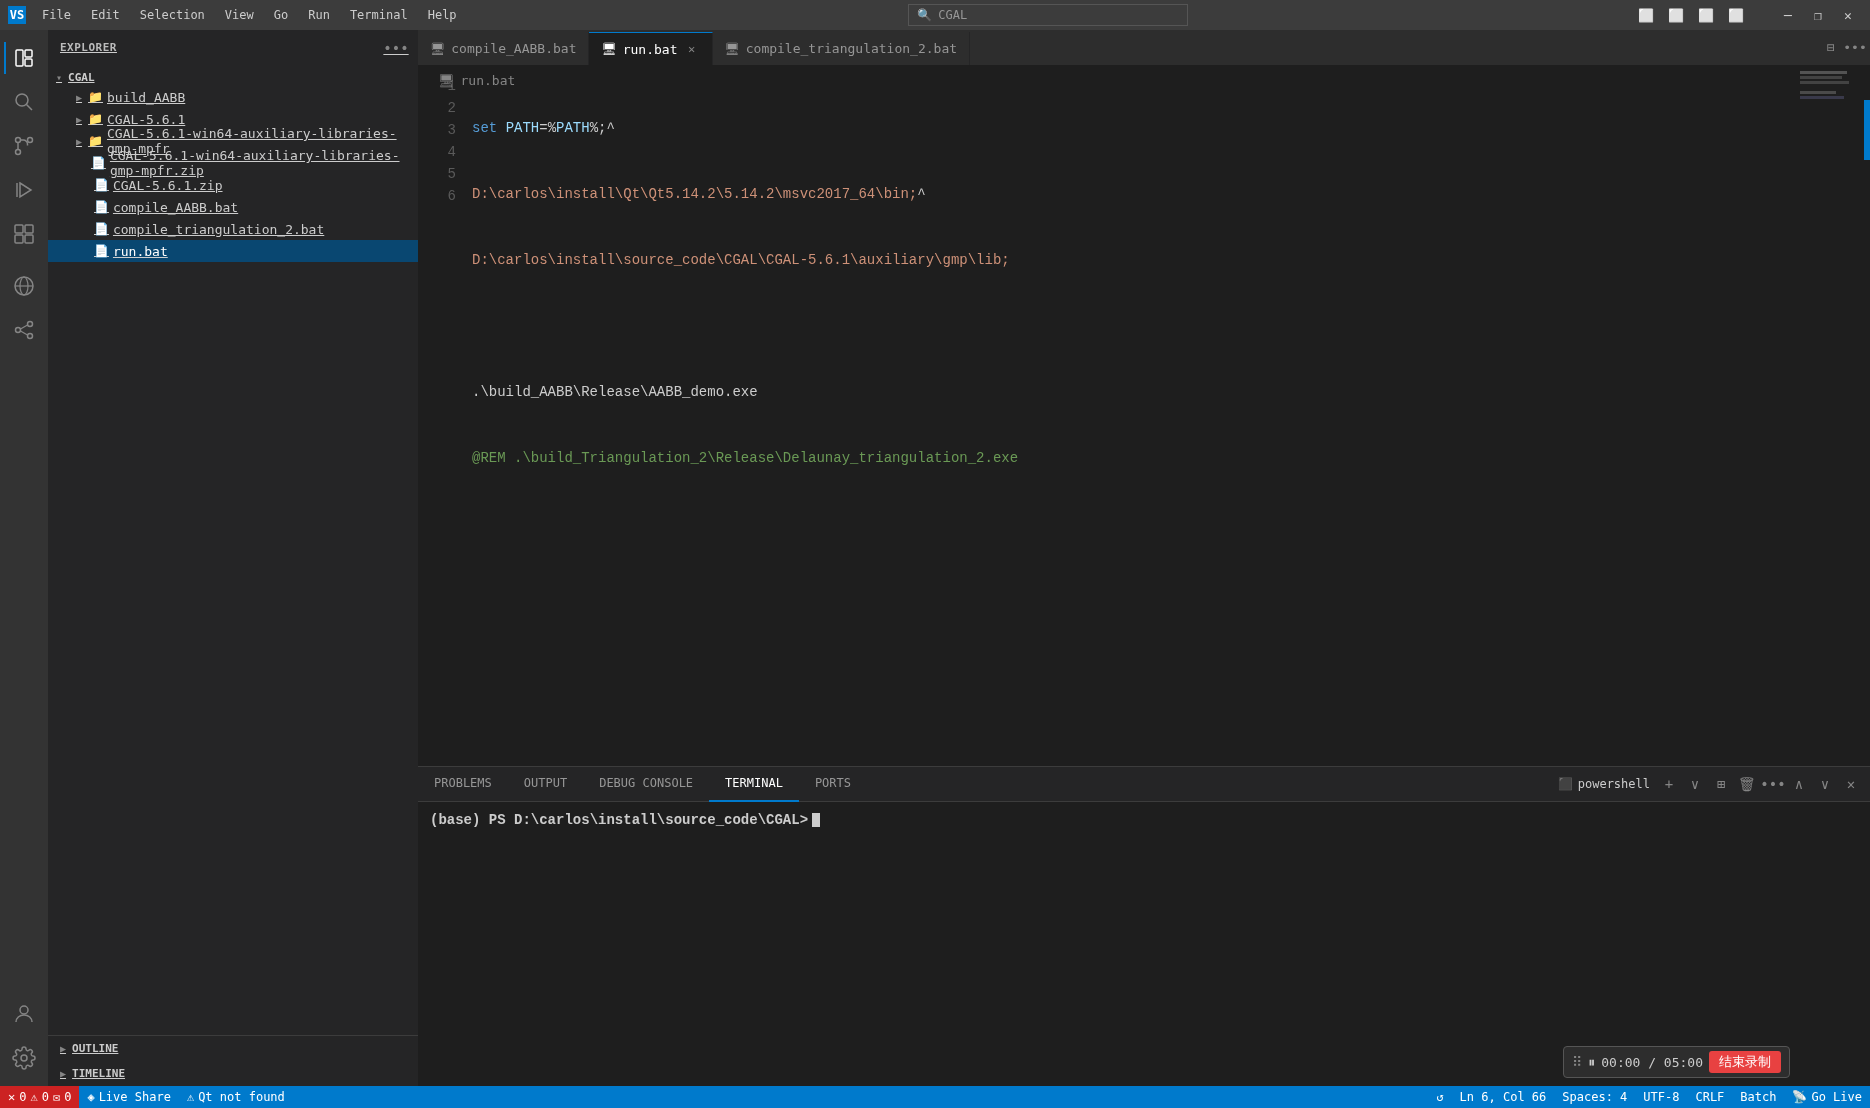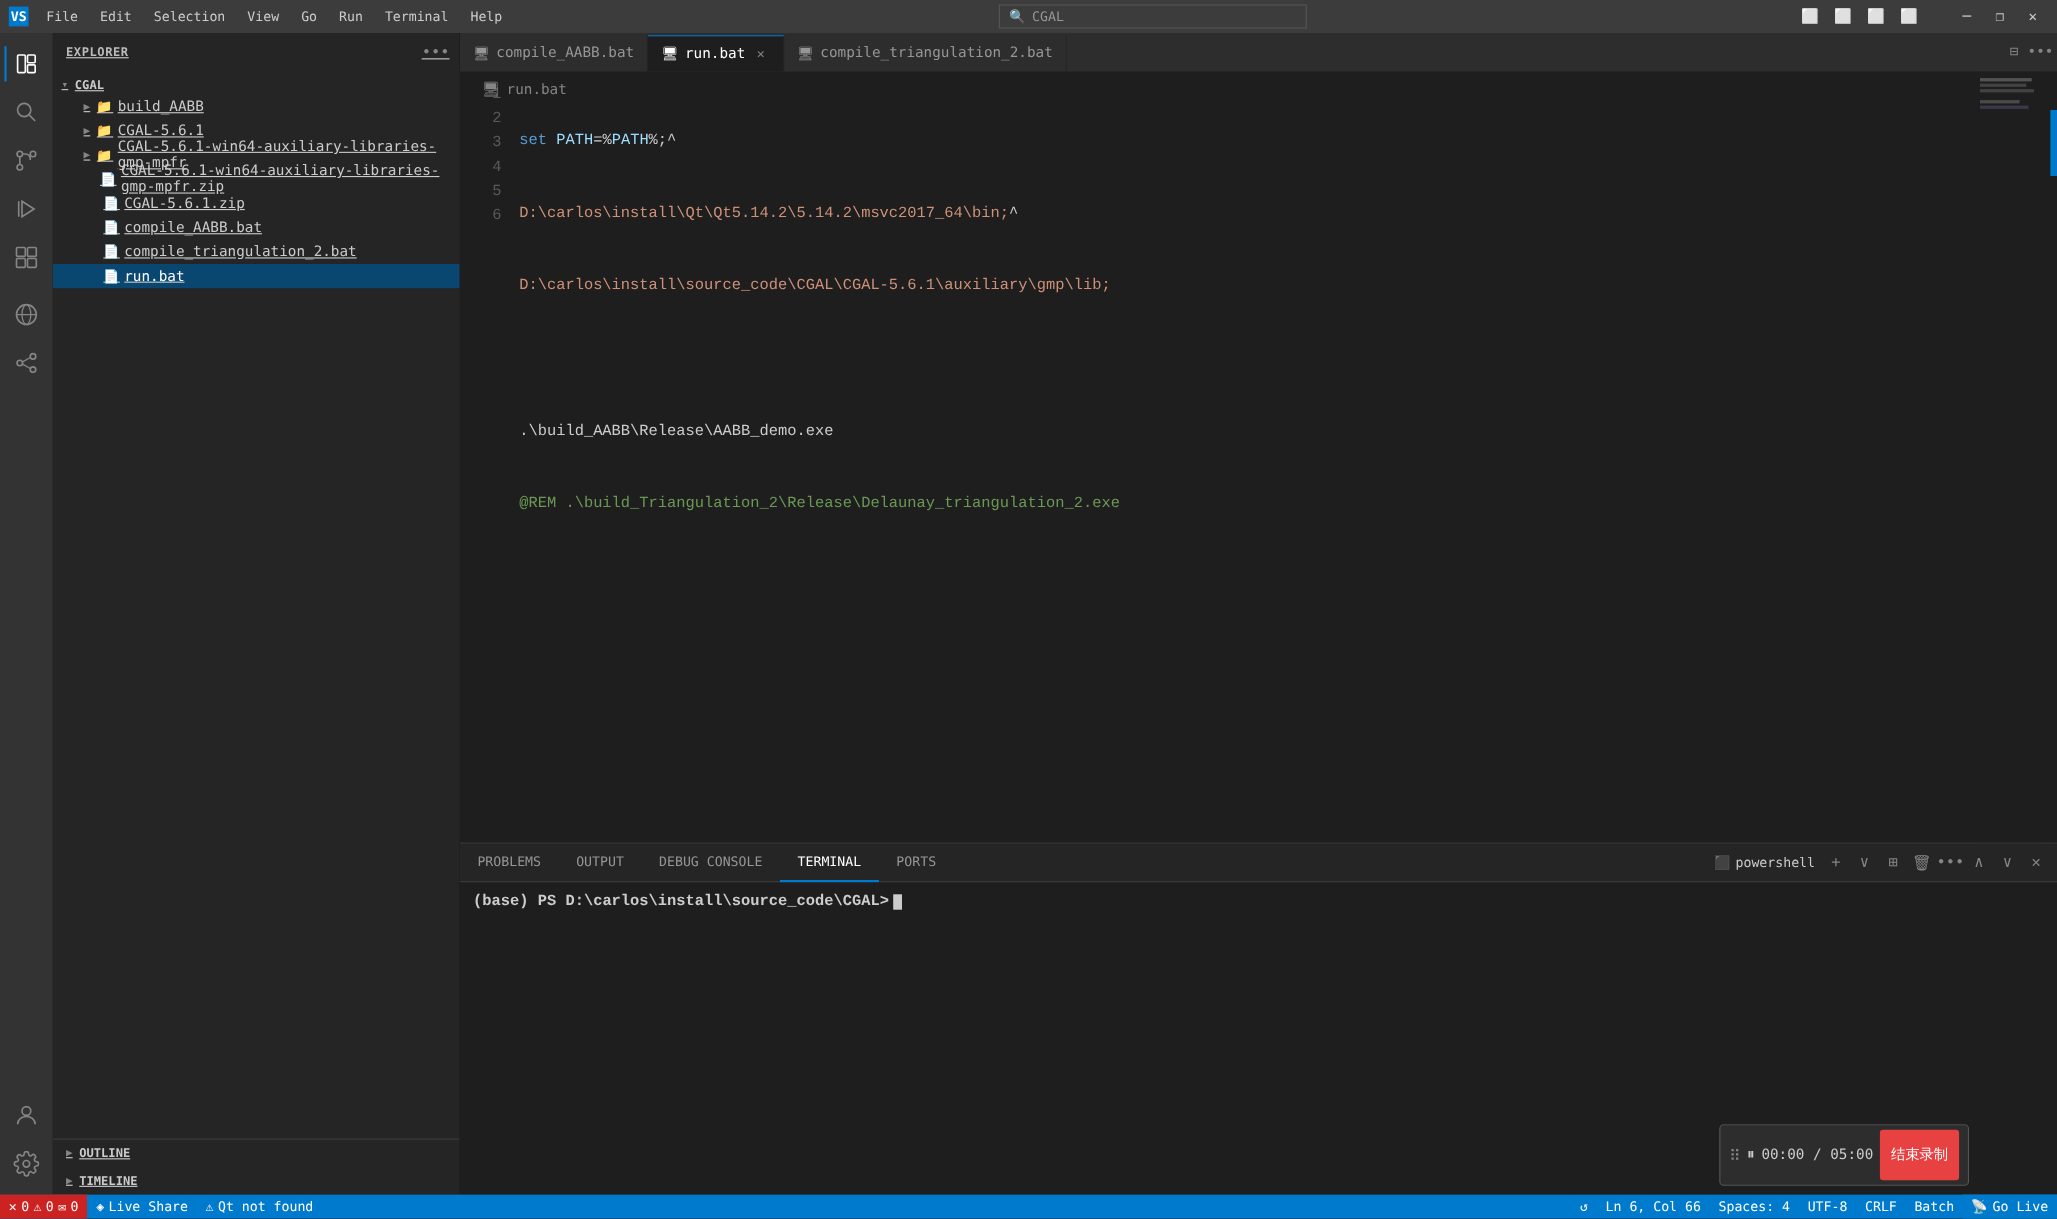"结束录制" #recording-widget .rec-stop { padding: 14px 10px -> 2px 10px }
